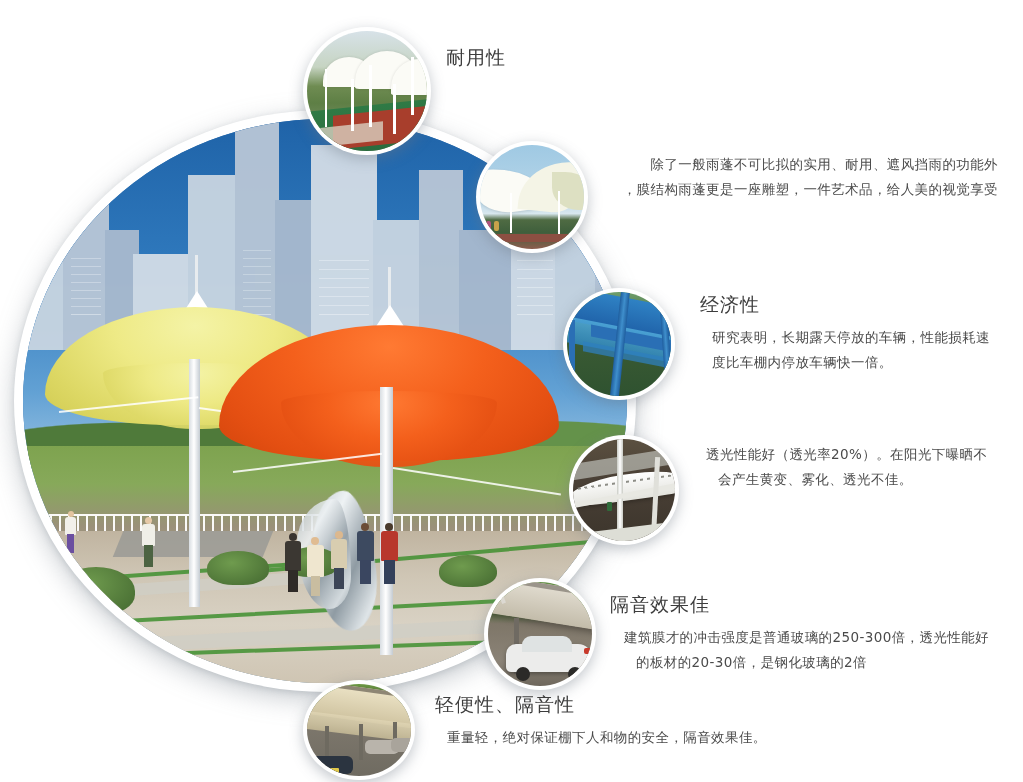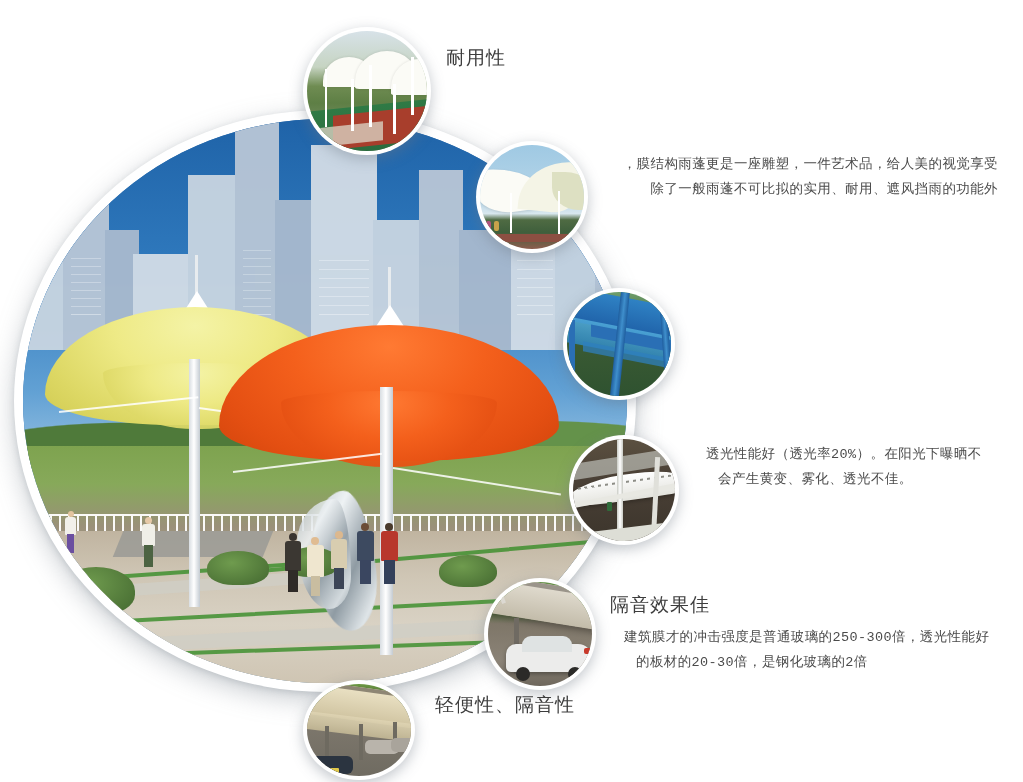"耐用性" .tblock { font-family: Liberation Mono, monospace -> none }
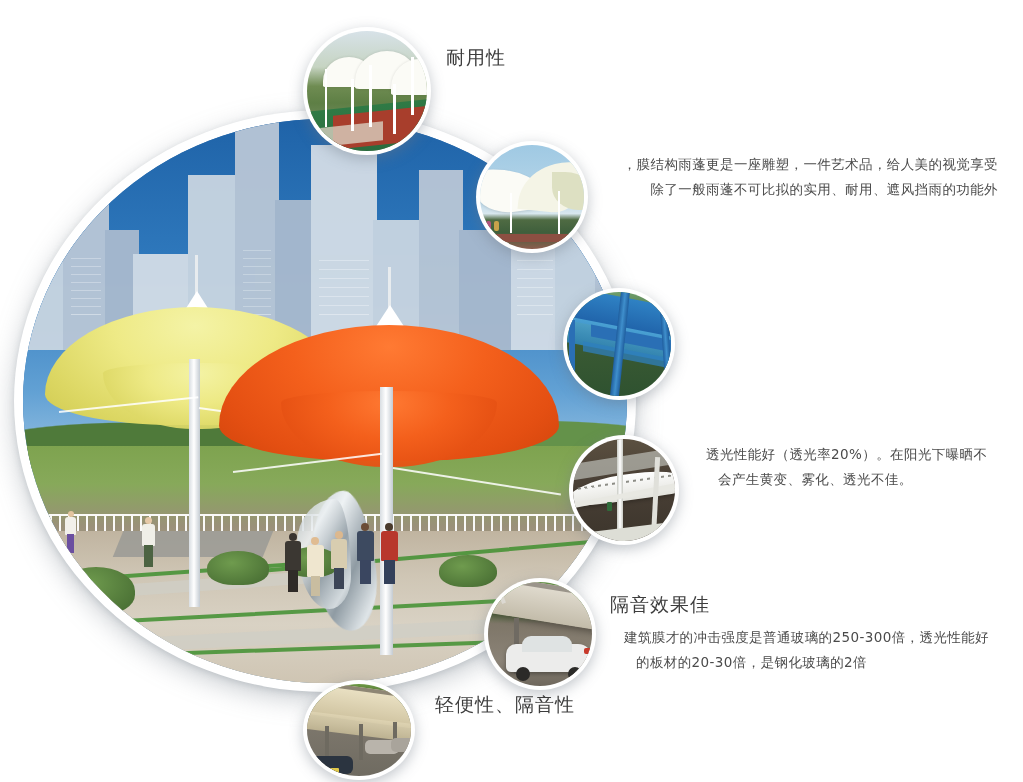"，膜结构雨蓬更是一座雕塑，一件艺术品，给人美的视觉享受" div.t-line { order: before "除了一般雨蓬不可比拟的实用、耐用、遮风挡雨的功能外" -> after "除了一般雨蓬不可比拟的实用、耐用、遮风挡雨的功能外" }
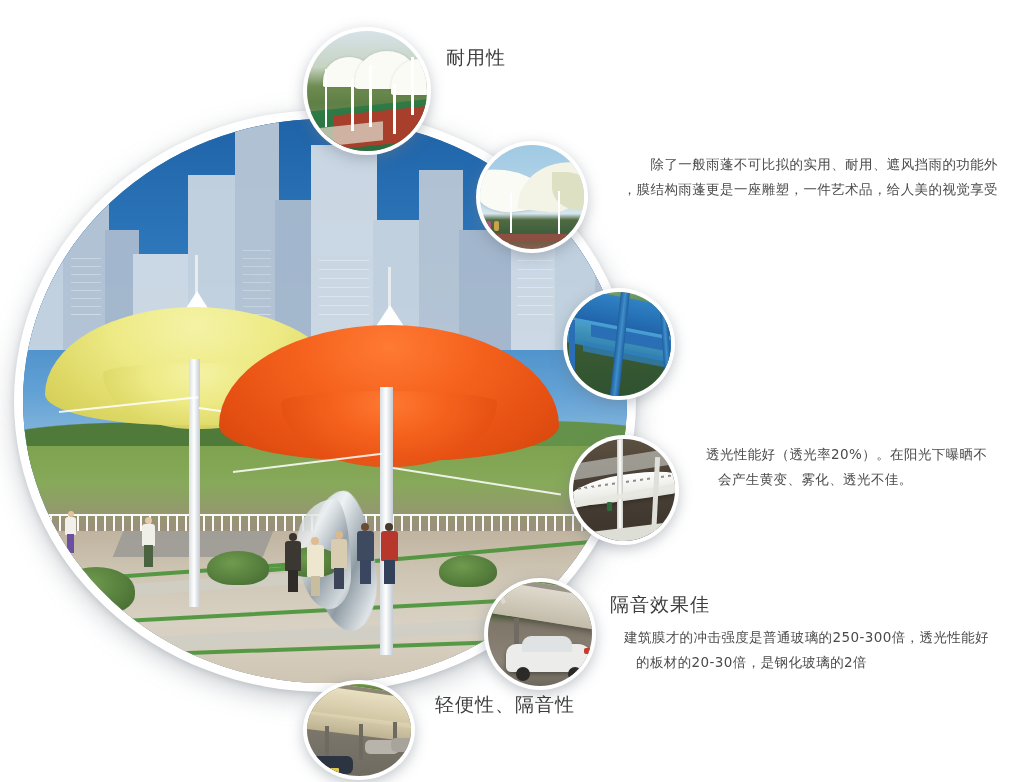"经济性" div.tblock { html: none -> <div> <div>经济性</div> <div>研究表明，长期露天停放的车辆，性能损耗速</div> <div>度比车棚内停放车辆快一倍。</div> </div> }
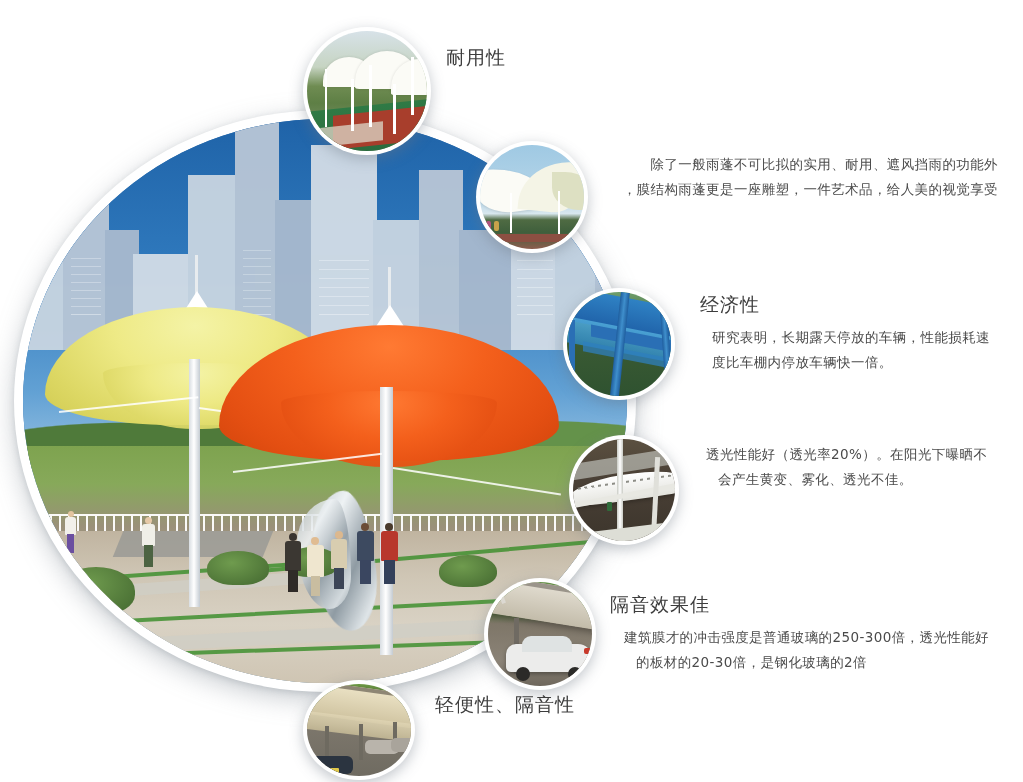"重量轻，绝对保证棚下人和物的安全，隔音效果佳。" div.t-line { html: none -> <div>重量轻，绝对保证棚下人和物的安全，隔音效果佳。</div> }
